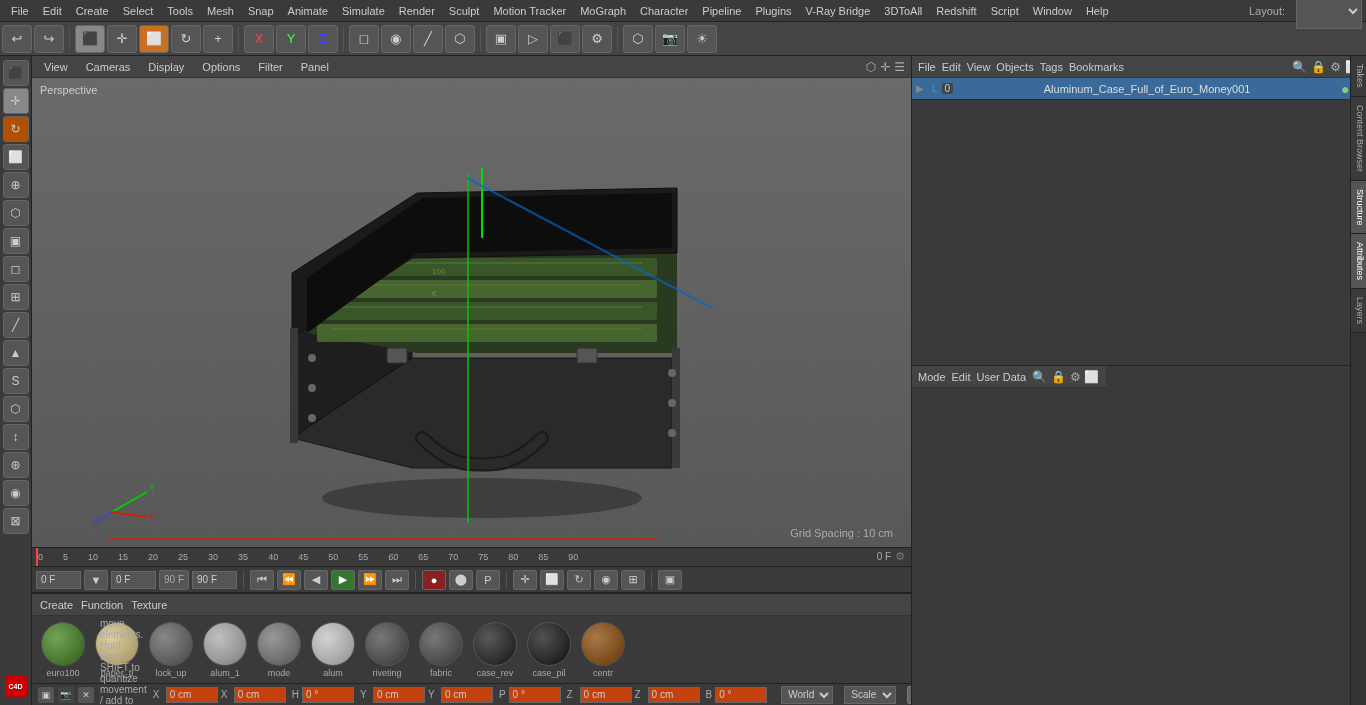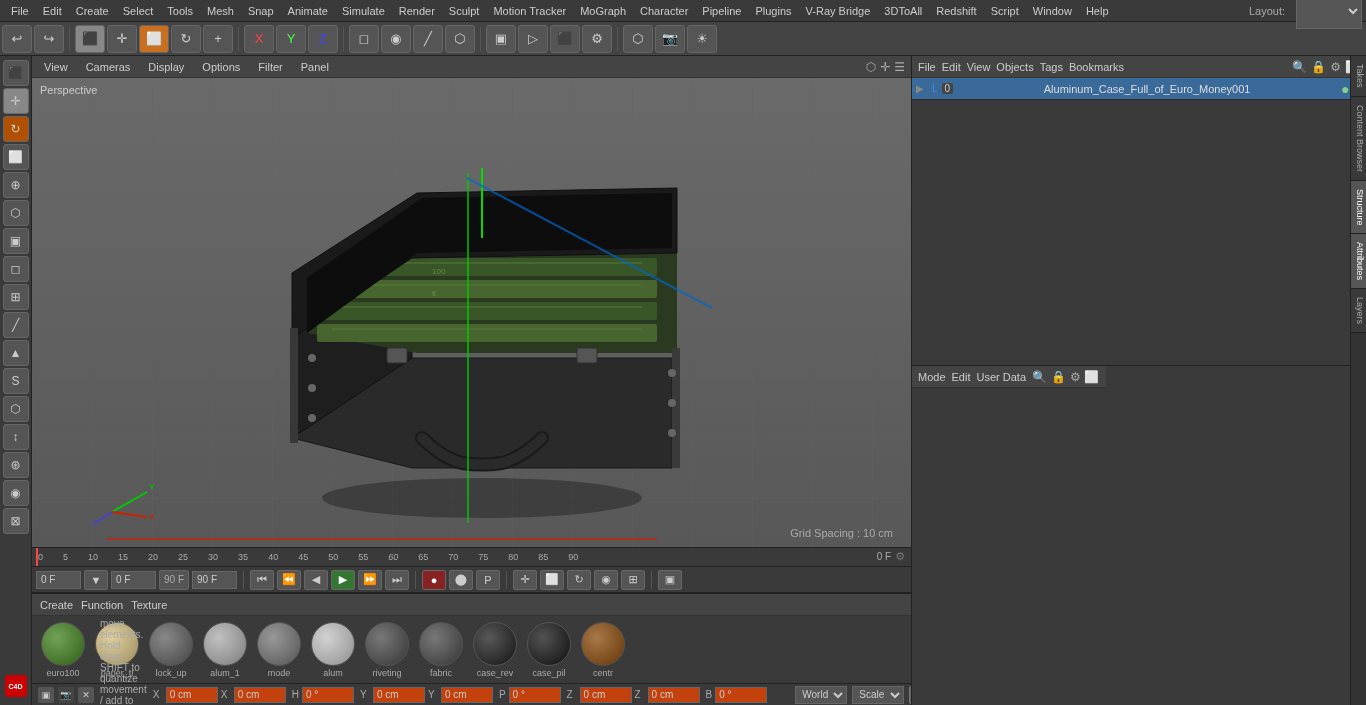"World" div { gap: 5px -> 11px; margin-left: 22px -> 8px }
